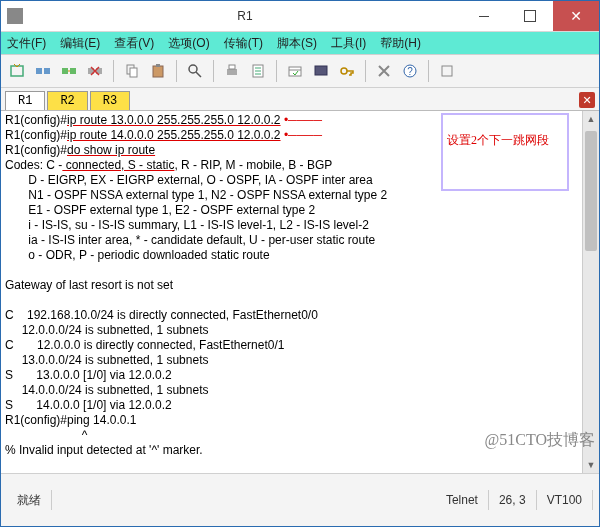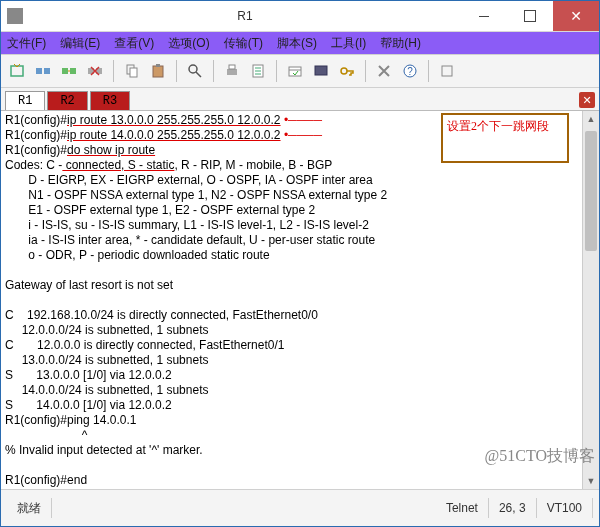"文件(F)" .menubar { background: #8b5cf6 -> #5eead4 }
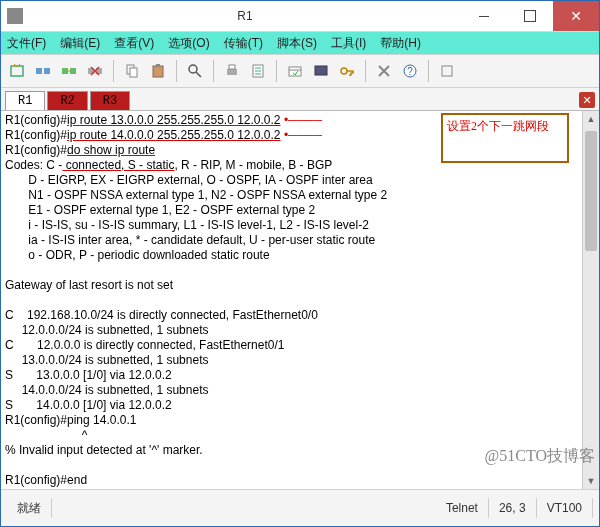"R2" .tab { background: #b91c1c -> #fde047 }
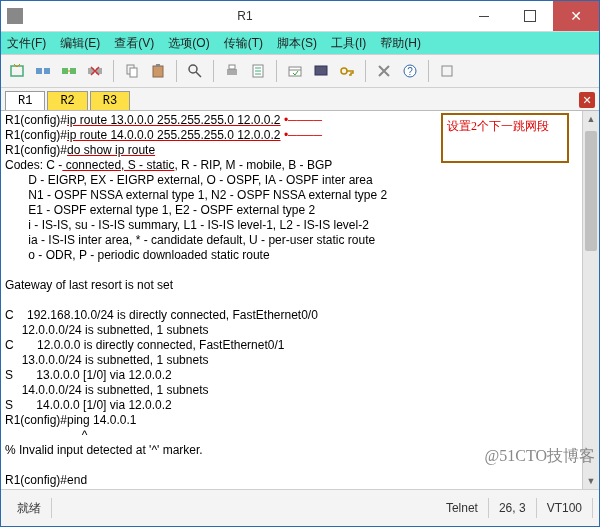"设置2个下一跳网段" .callout-box { border: 2px solid #a16207 -> 2px solid #c4b5fd; padding: 4px 4px -> 18px 4px }
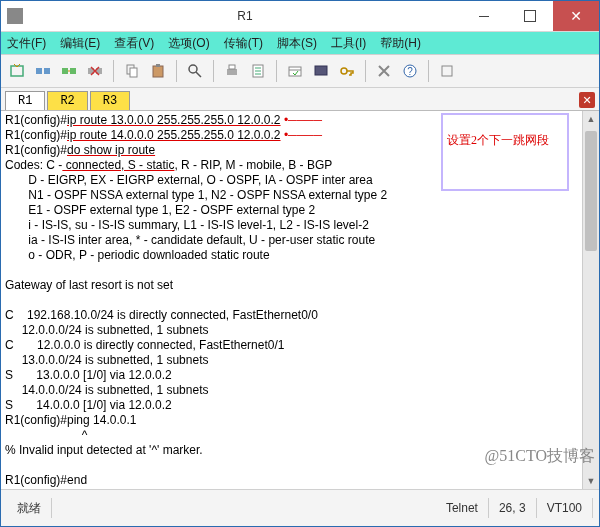"就绪" .statusbar { padding: 8px 6px -> 16px 6px }
